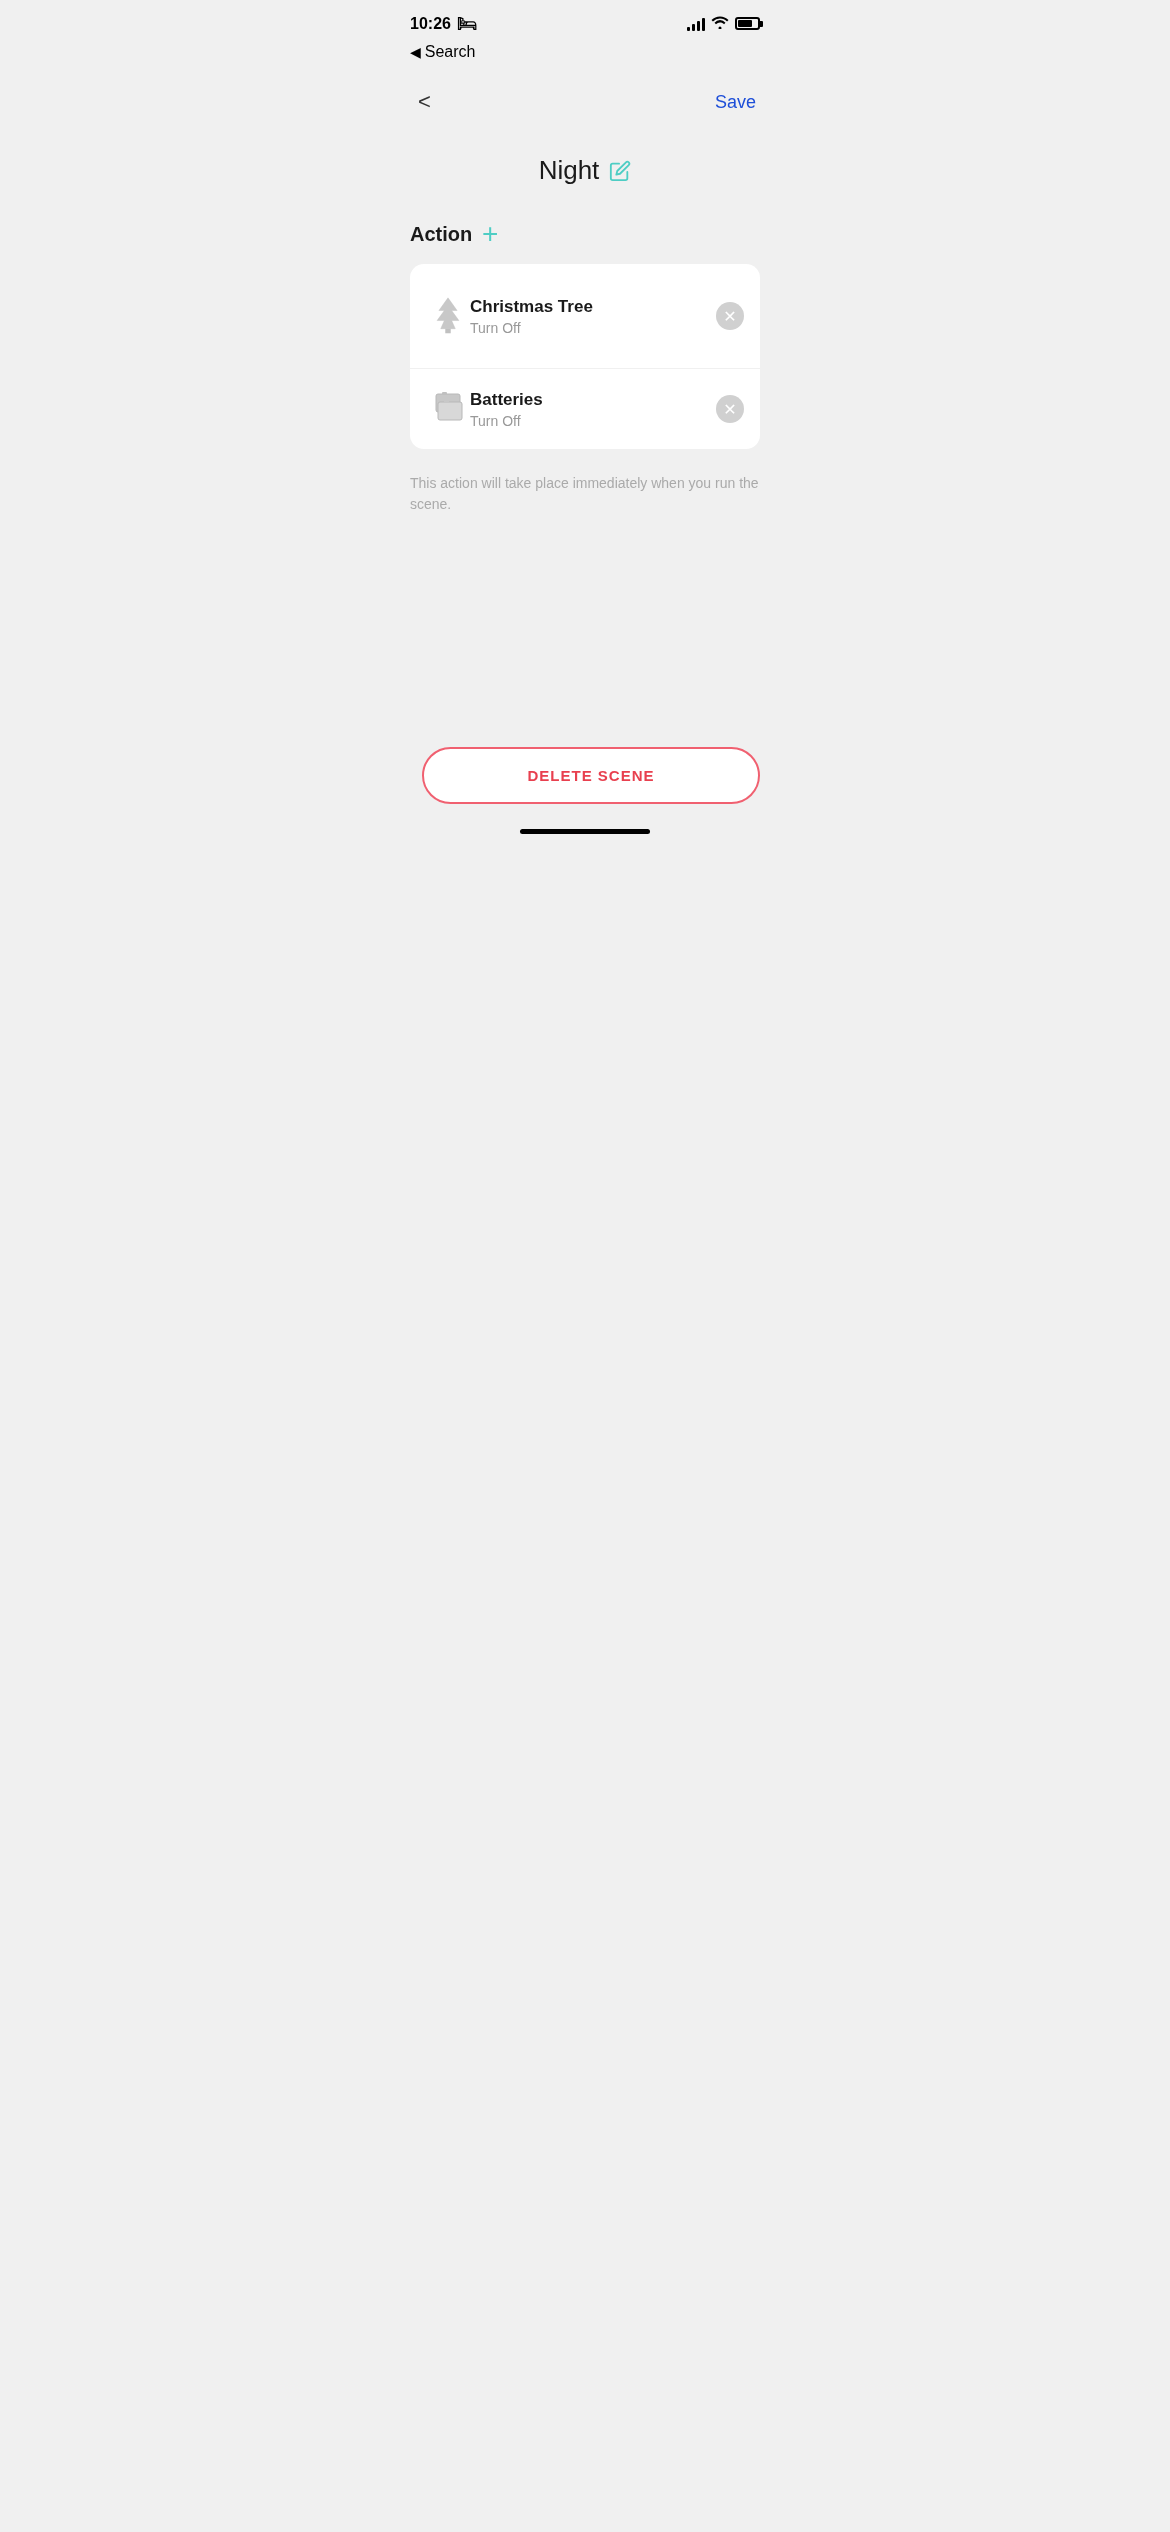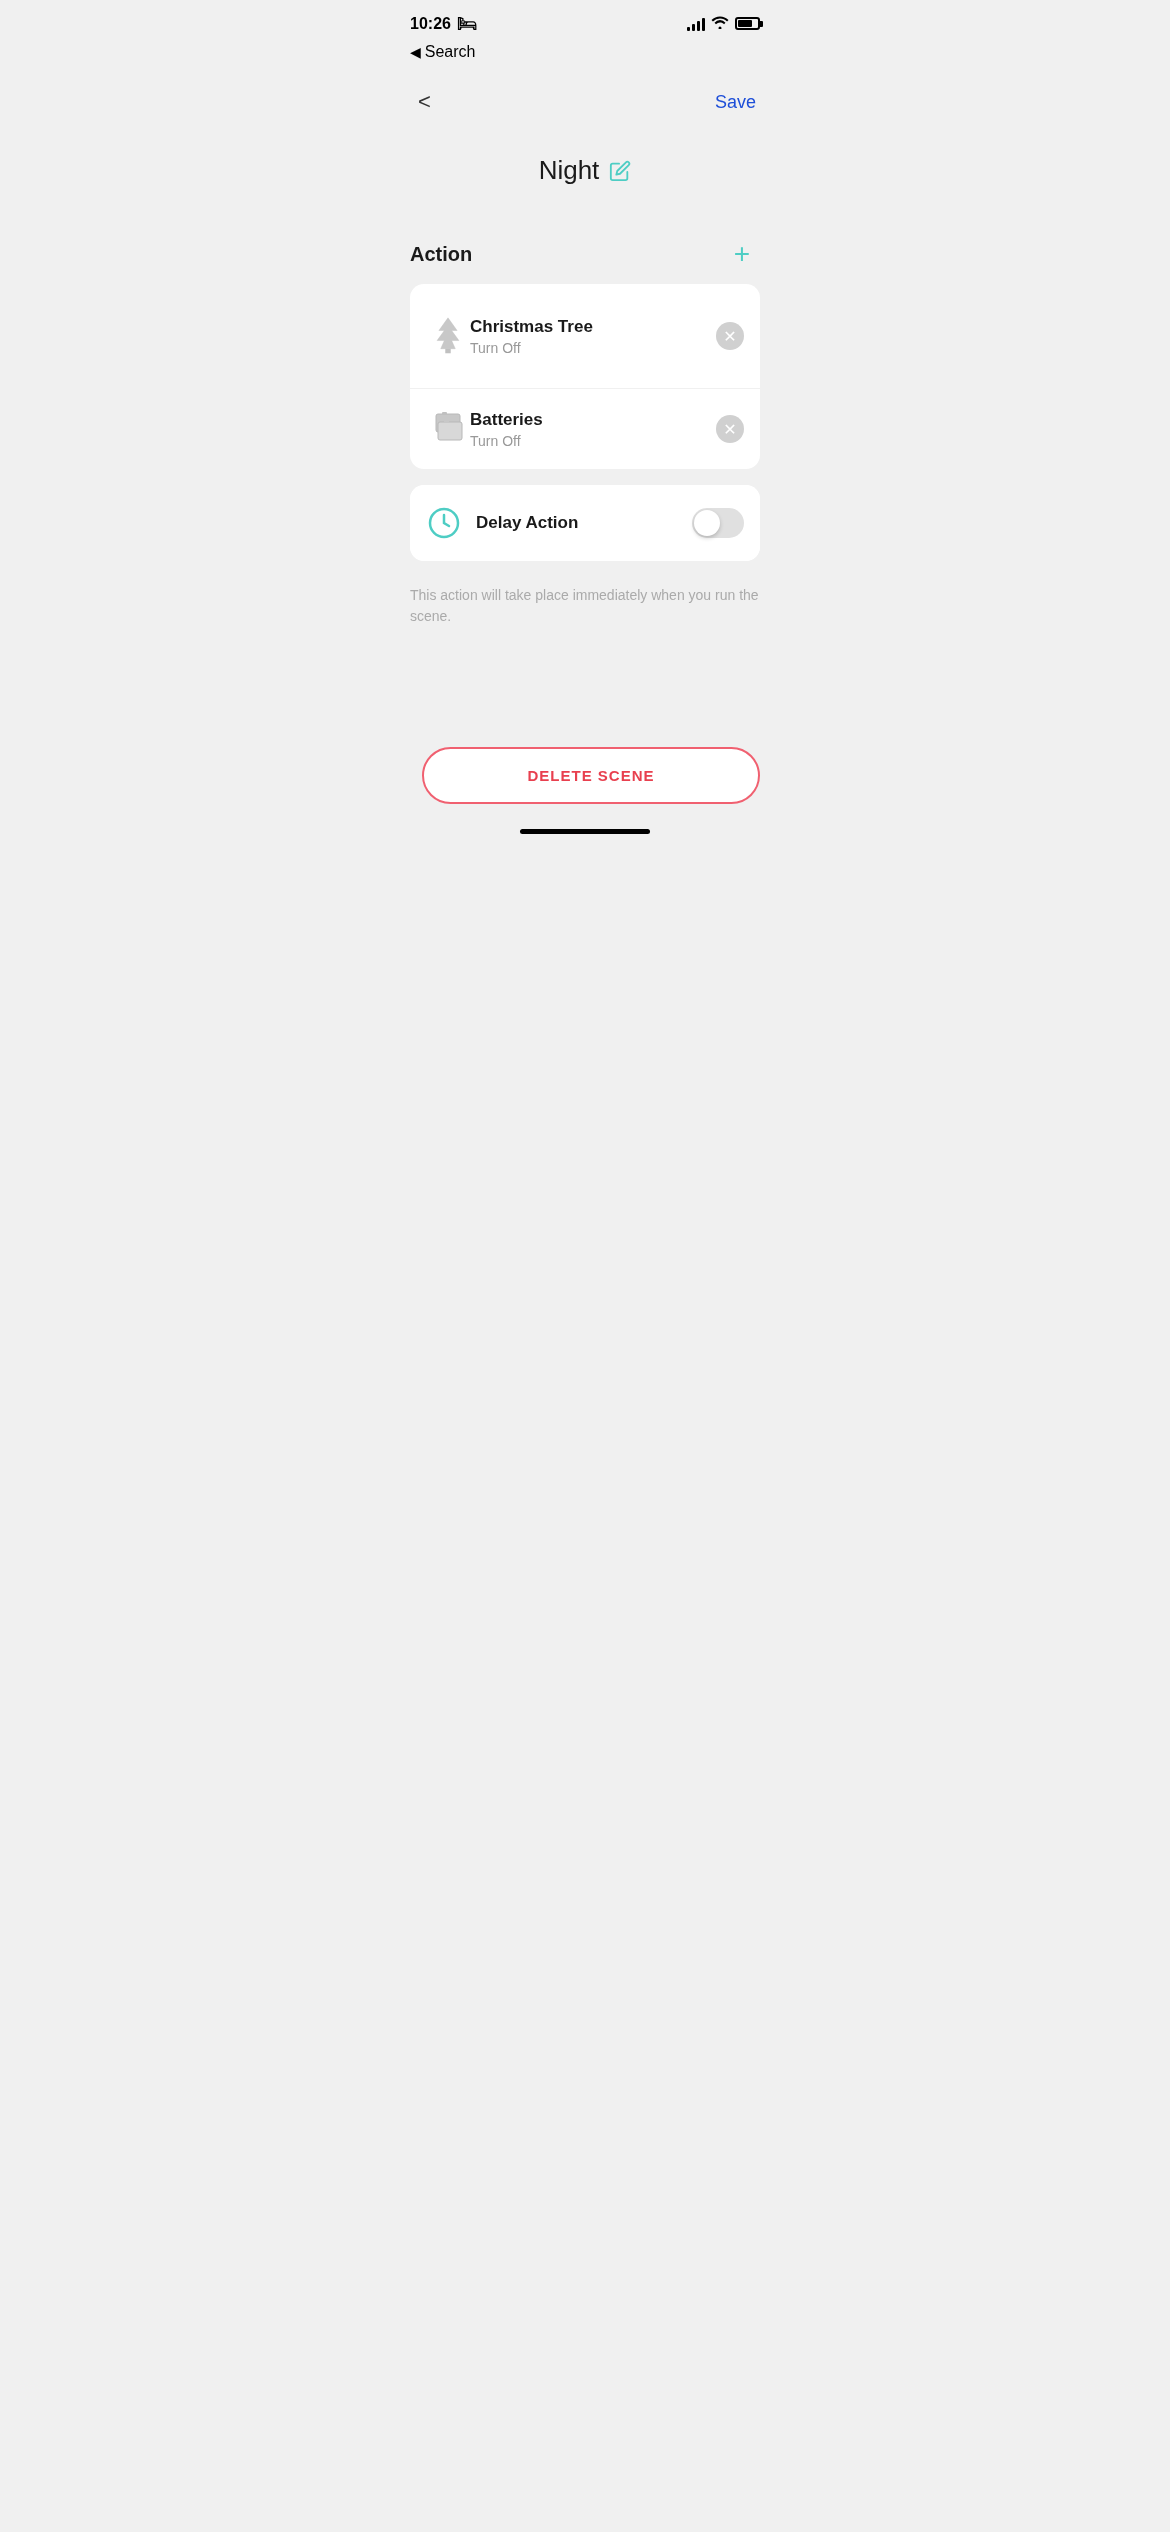"Action" .section-header { justify-content: space-between -> none; margin-top: 20px -> none }
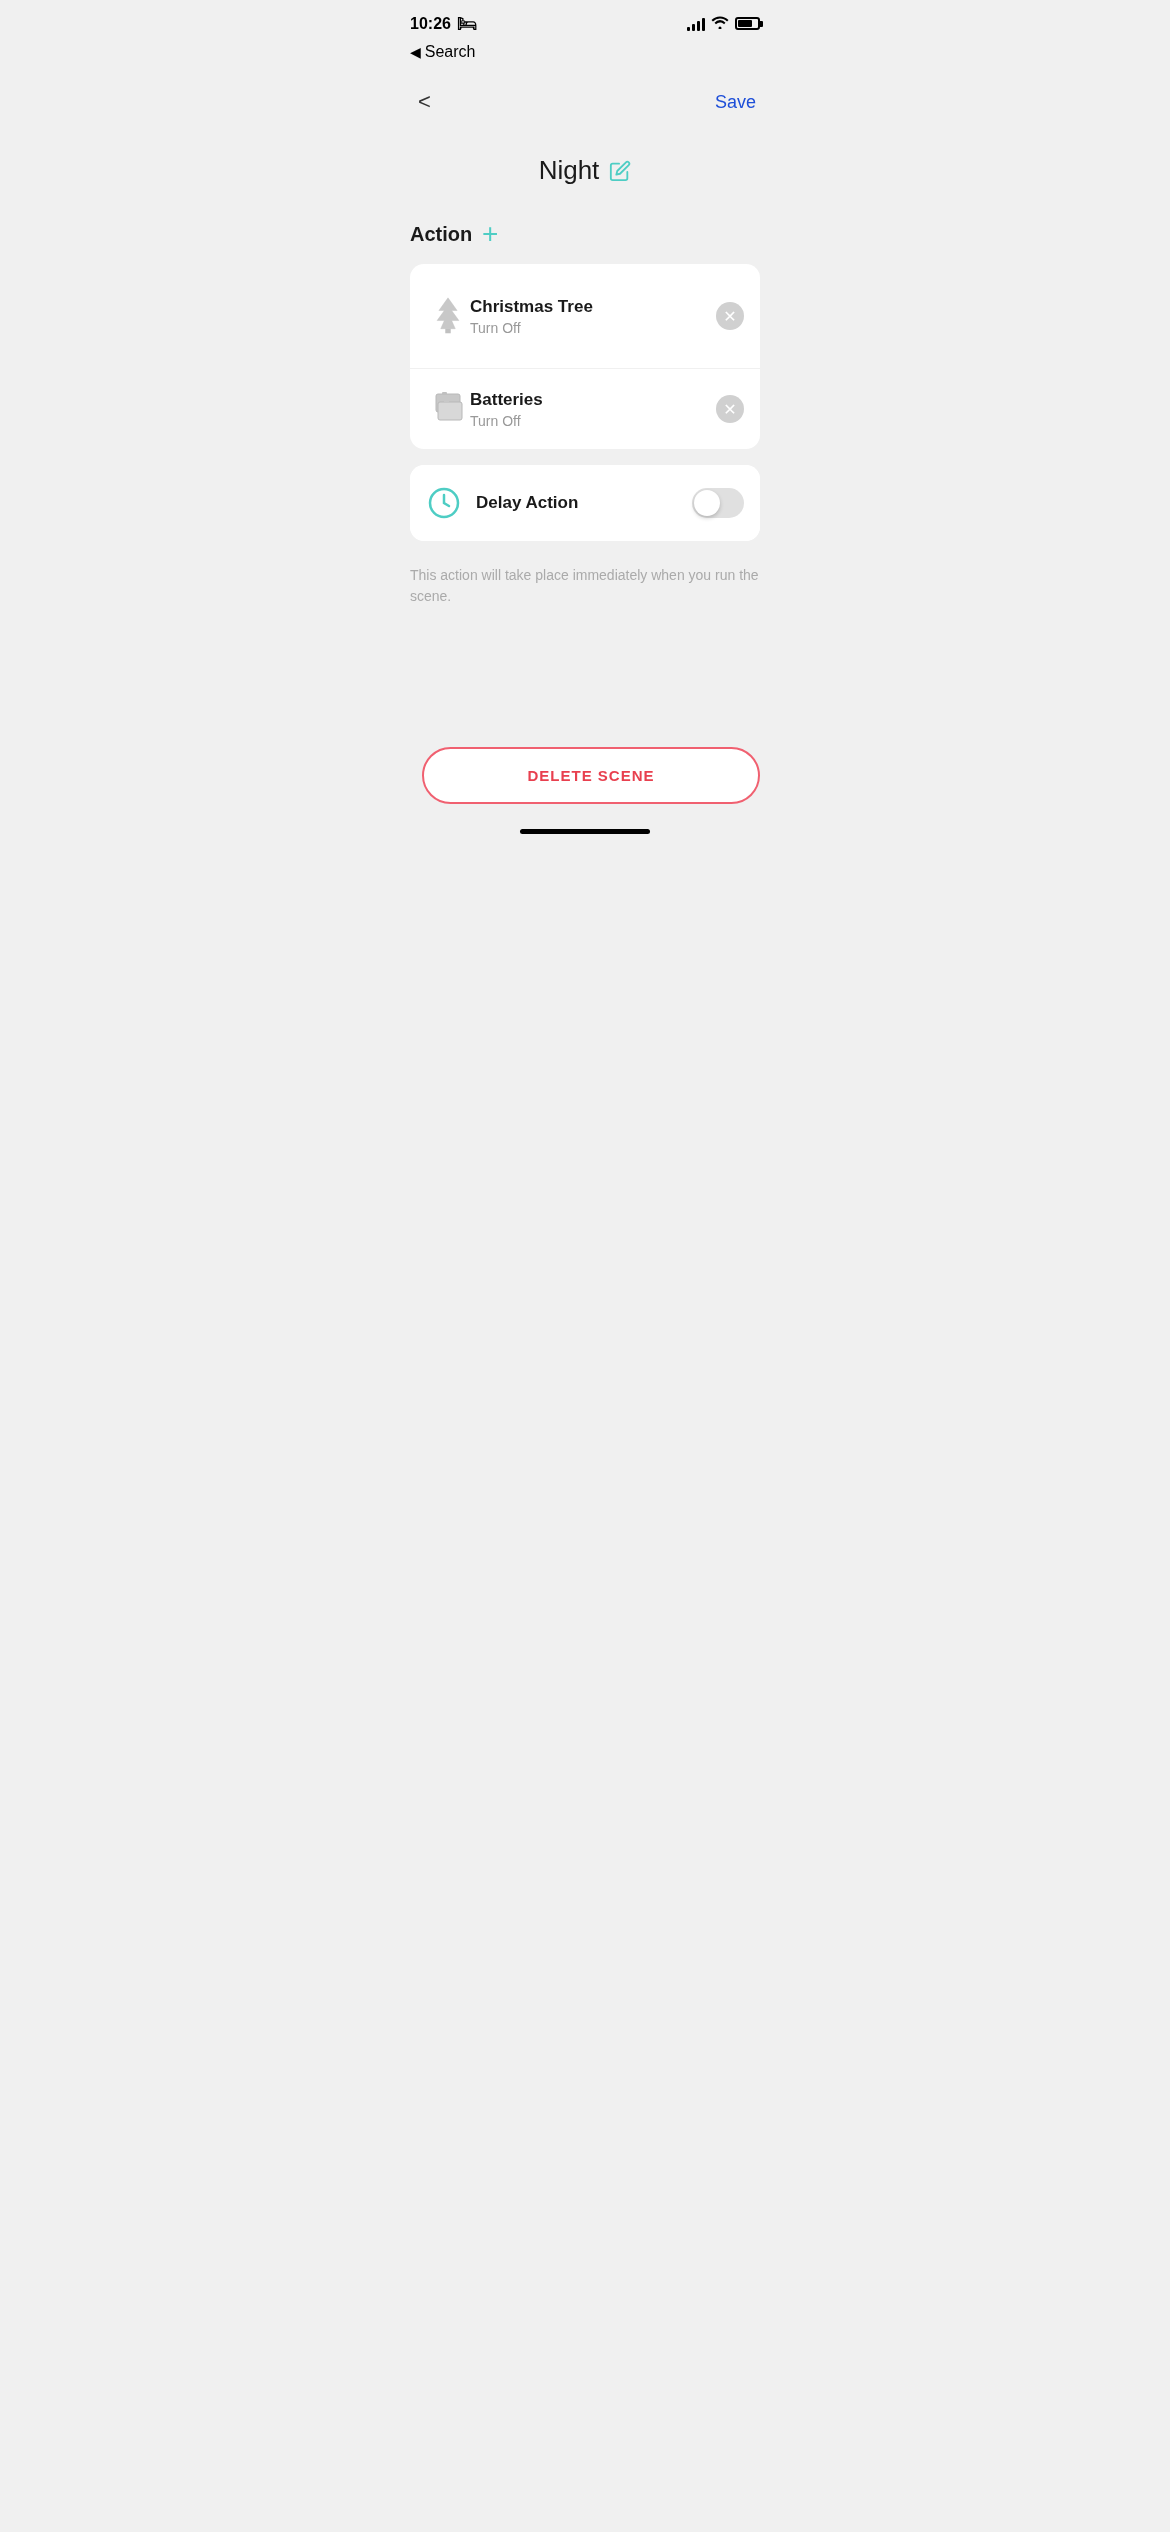"Delay Action" div.card { html: <div> <div> <div> <svg> <circle></circle> <path></path> </svg> </div> <span>Delay Action</span> <button> <div></div> </button> </div> </div> -> none }
